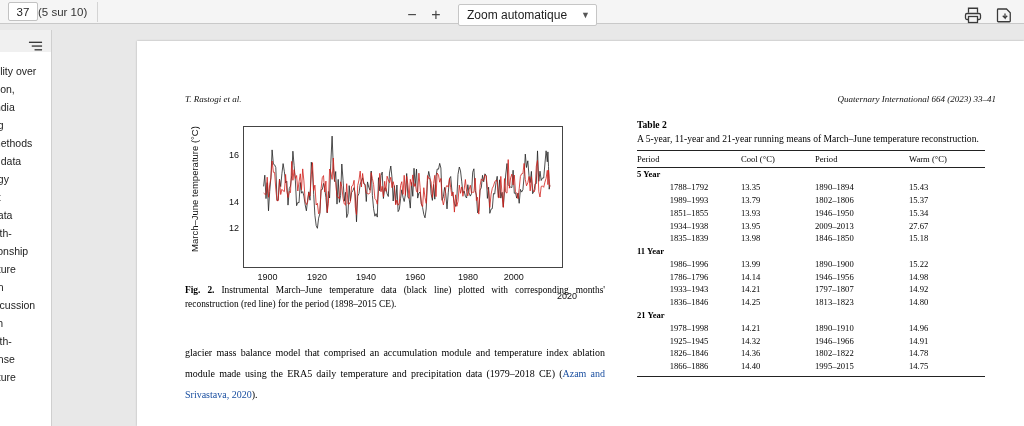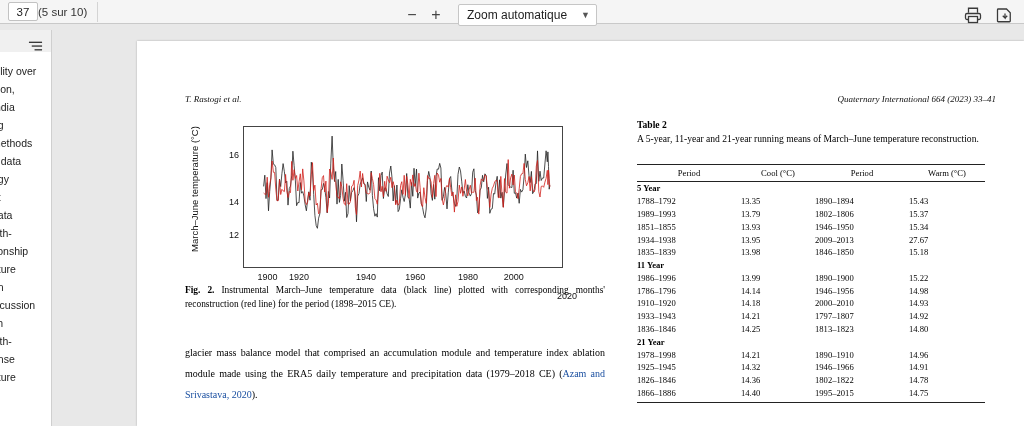"A 5-year, 11-year and 21-year" #table-cap { margin-bottom: 19px -> 5px }
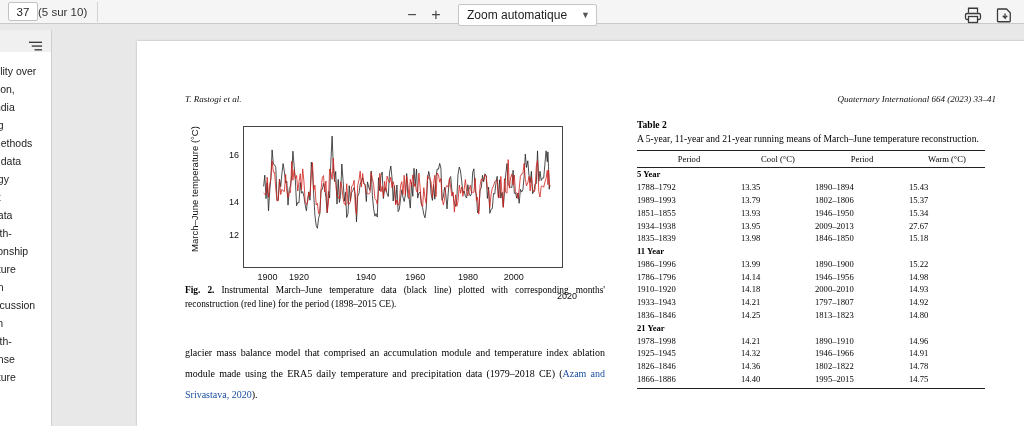"Period" table#t2 th { text-align: center -> left }
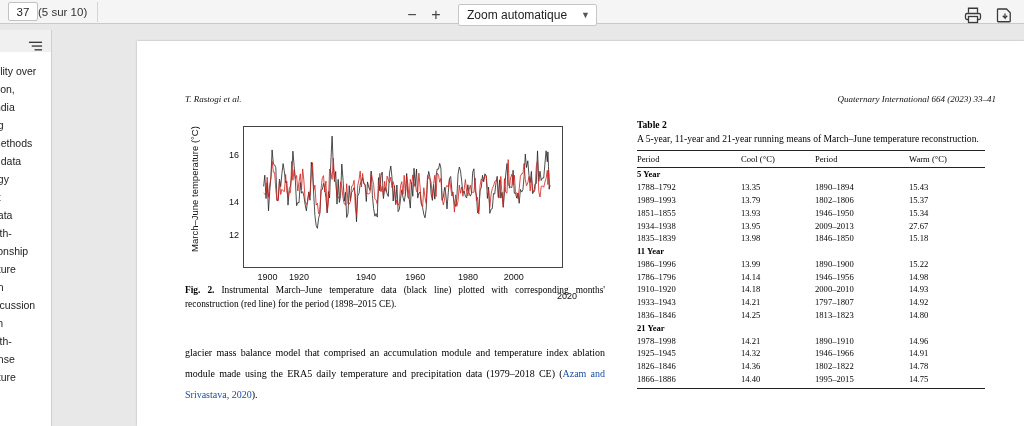"1788–1792" .c1 { text-align: none -> center }
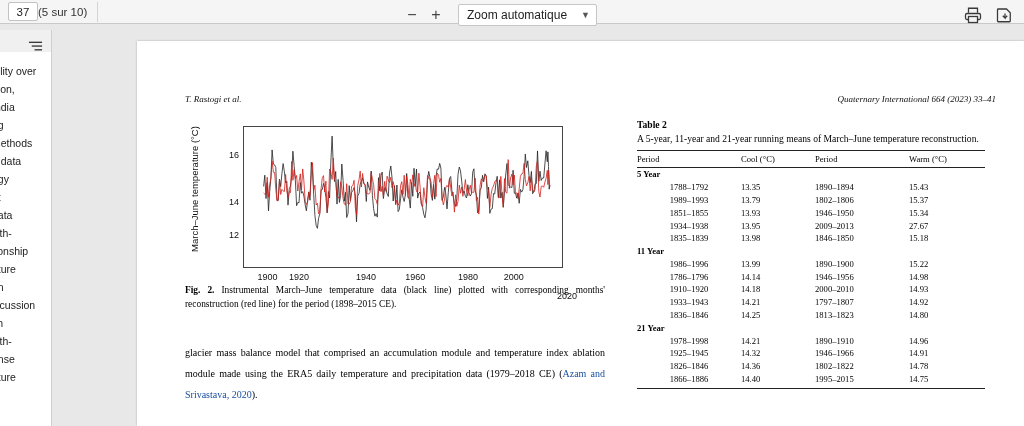"12" div.ytick { top: 104px -> 97px }
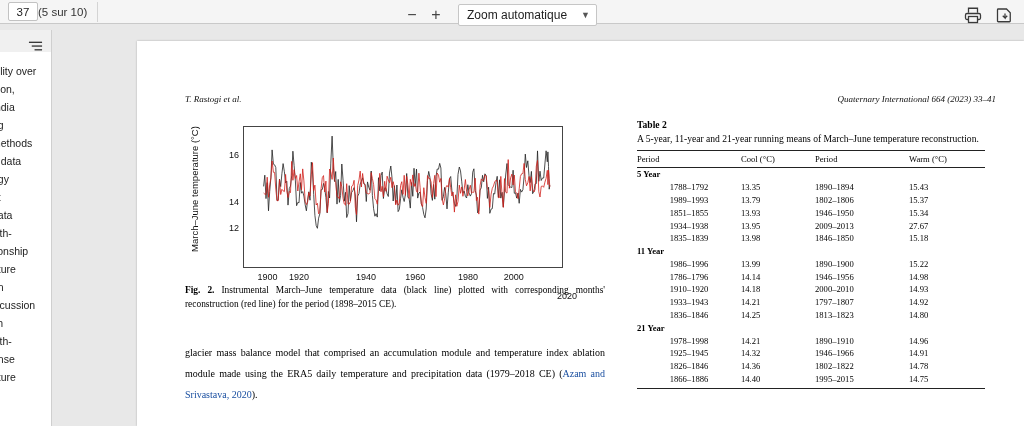"1920" div.xtick { left: 56px -> 74px }
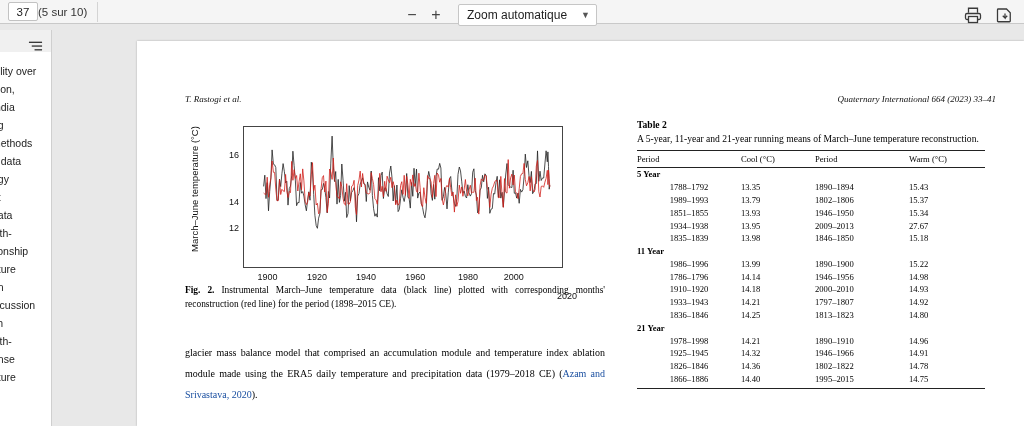"1910–1920" tr { html: <tr> <td>1910–1920</td> <td>14.18</td> <td>2000–2010</td> <td>14.93</td> </tr> -> none }
